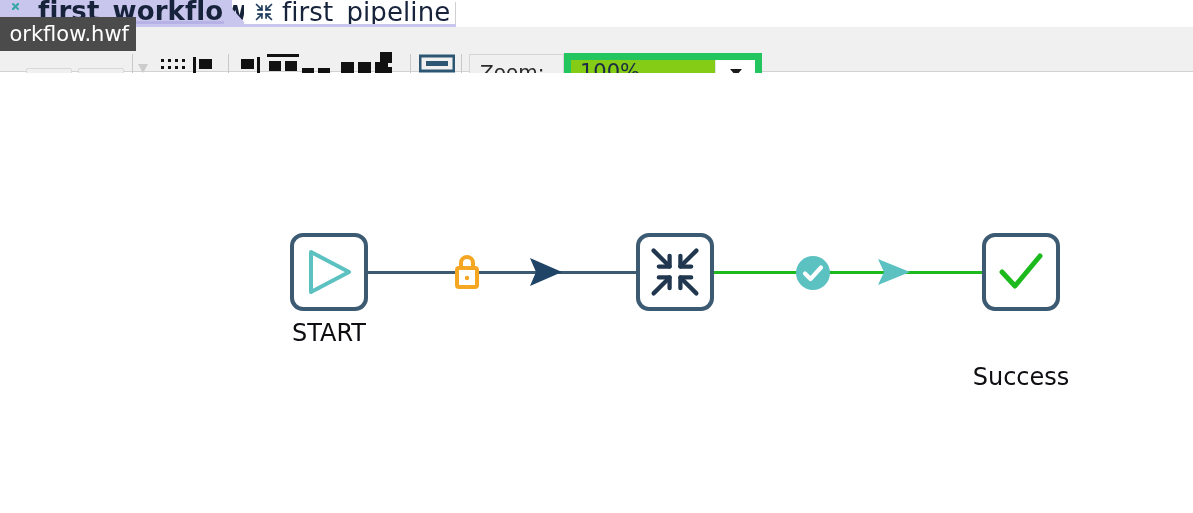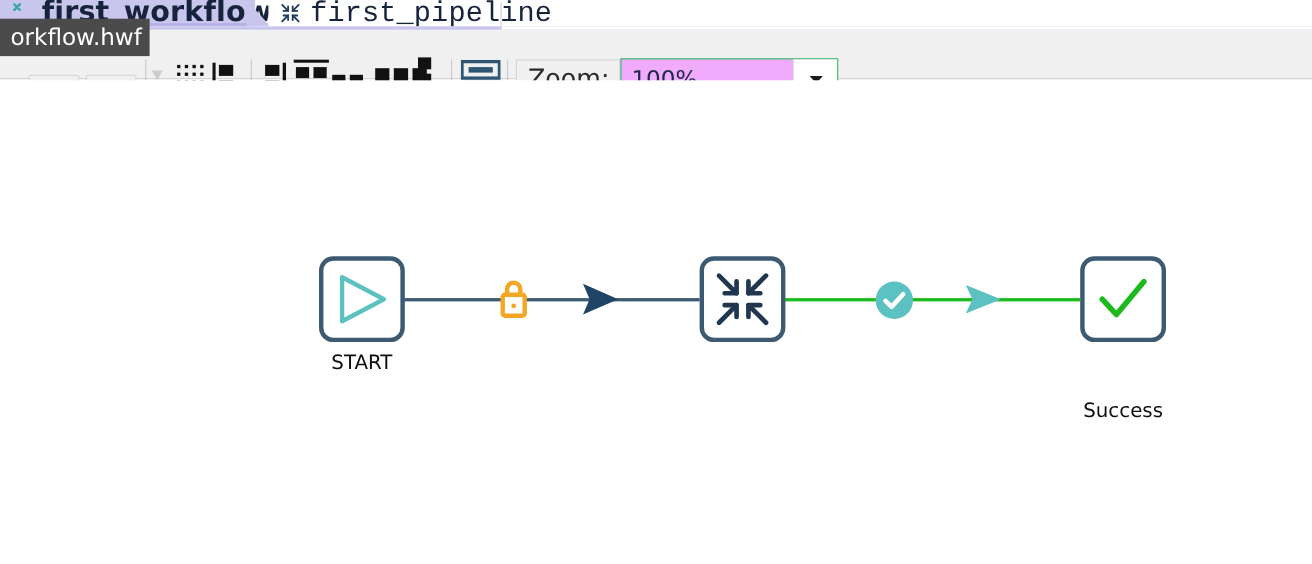"first_pipeline" .tab-inactive { font-family: Liberation Mono, monospace -> none }
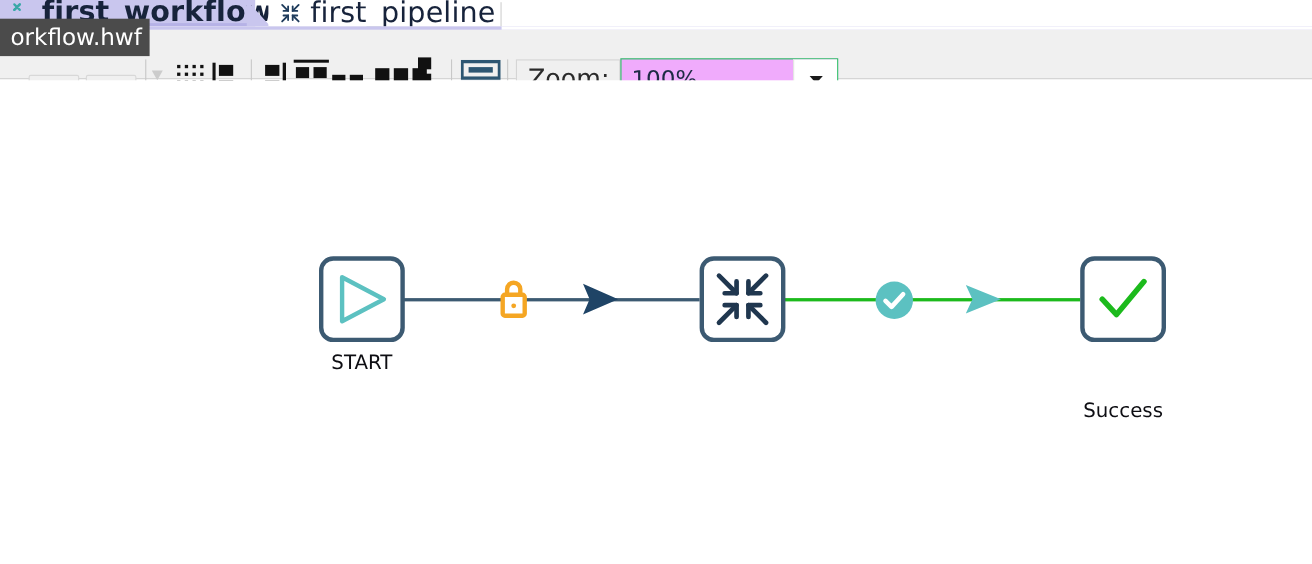"Zoom:" .zoom-label { font-size: 23px -> 20px }
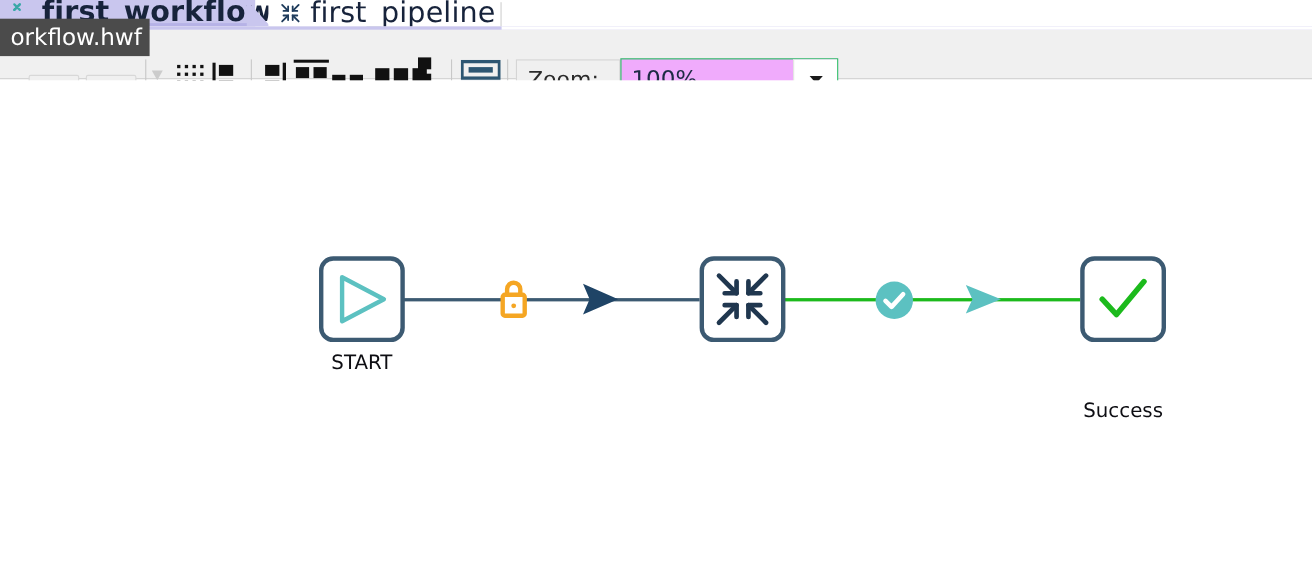"100%" .zoom-combo { align-items: center -> none; background: #f0abfc -> #84cc16; border: 1px solid #22c55e -> 7px solid #22c55e }
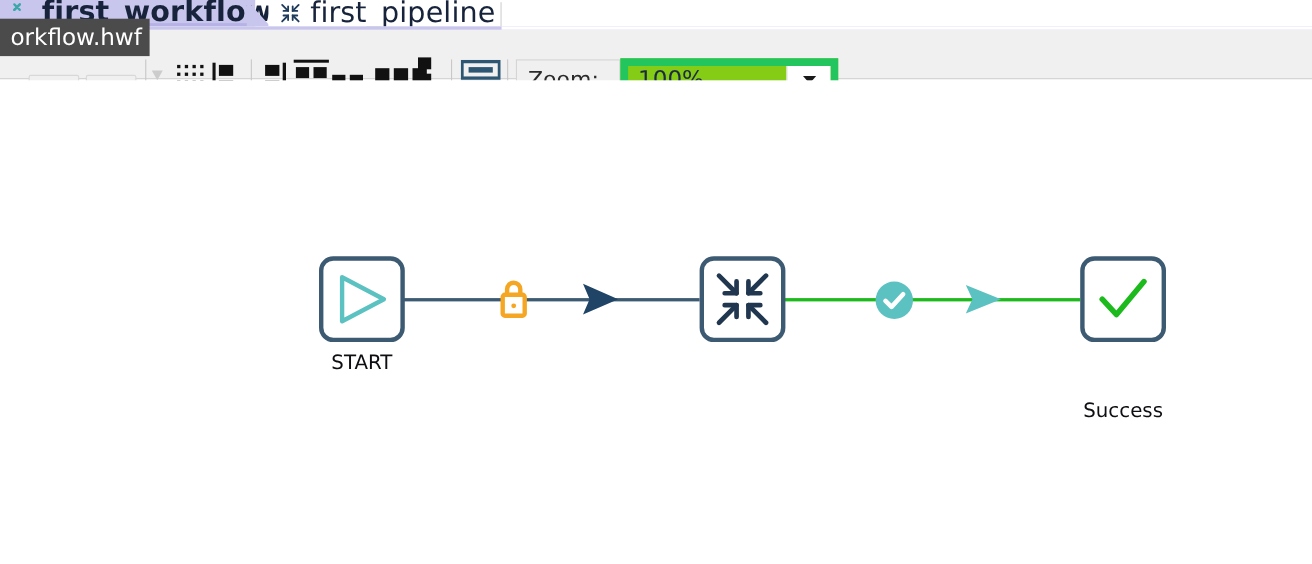"START" .node-label { font-size: 18px -> 24px }
